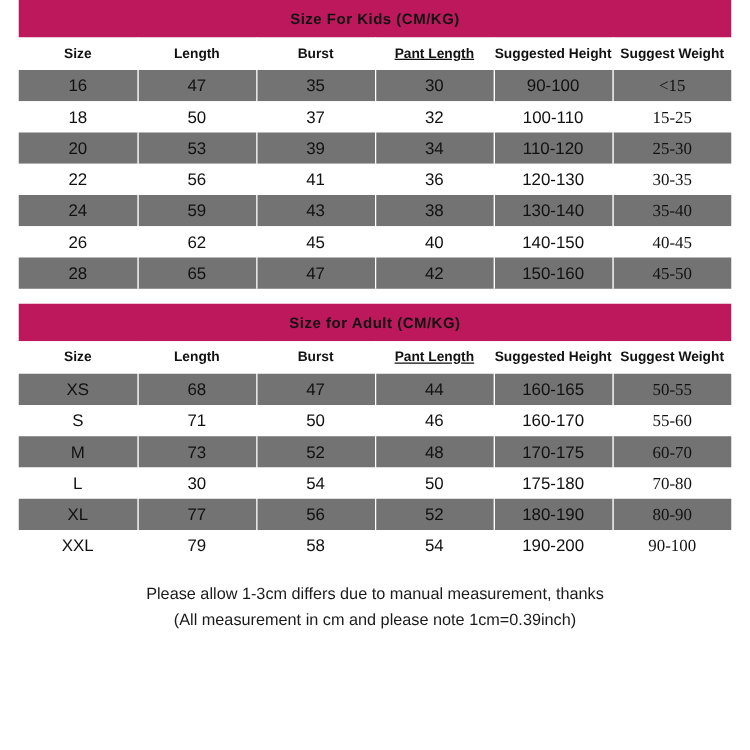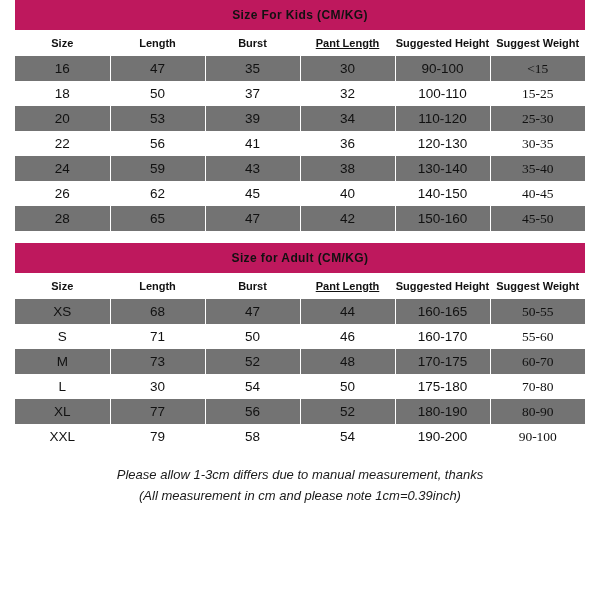"Please allow 1-3cm differs due" .notes div { font-style: italic -> none }
